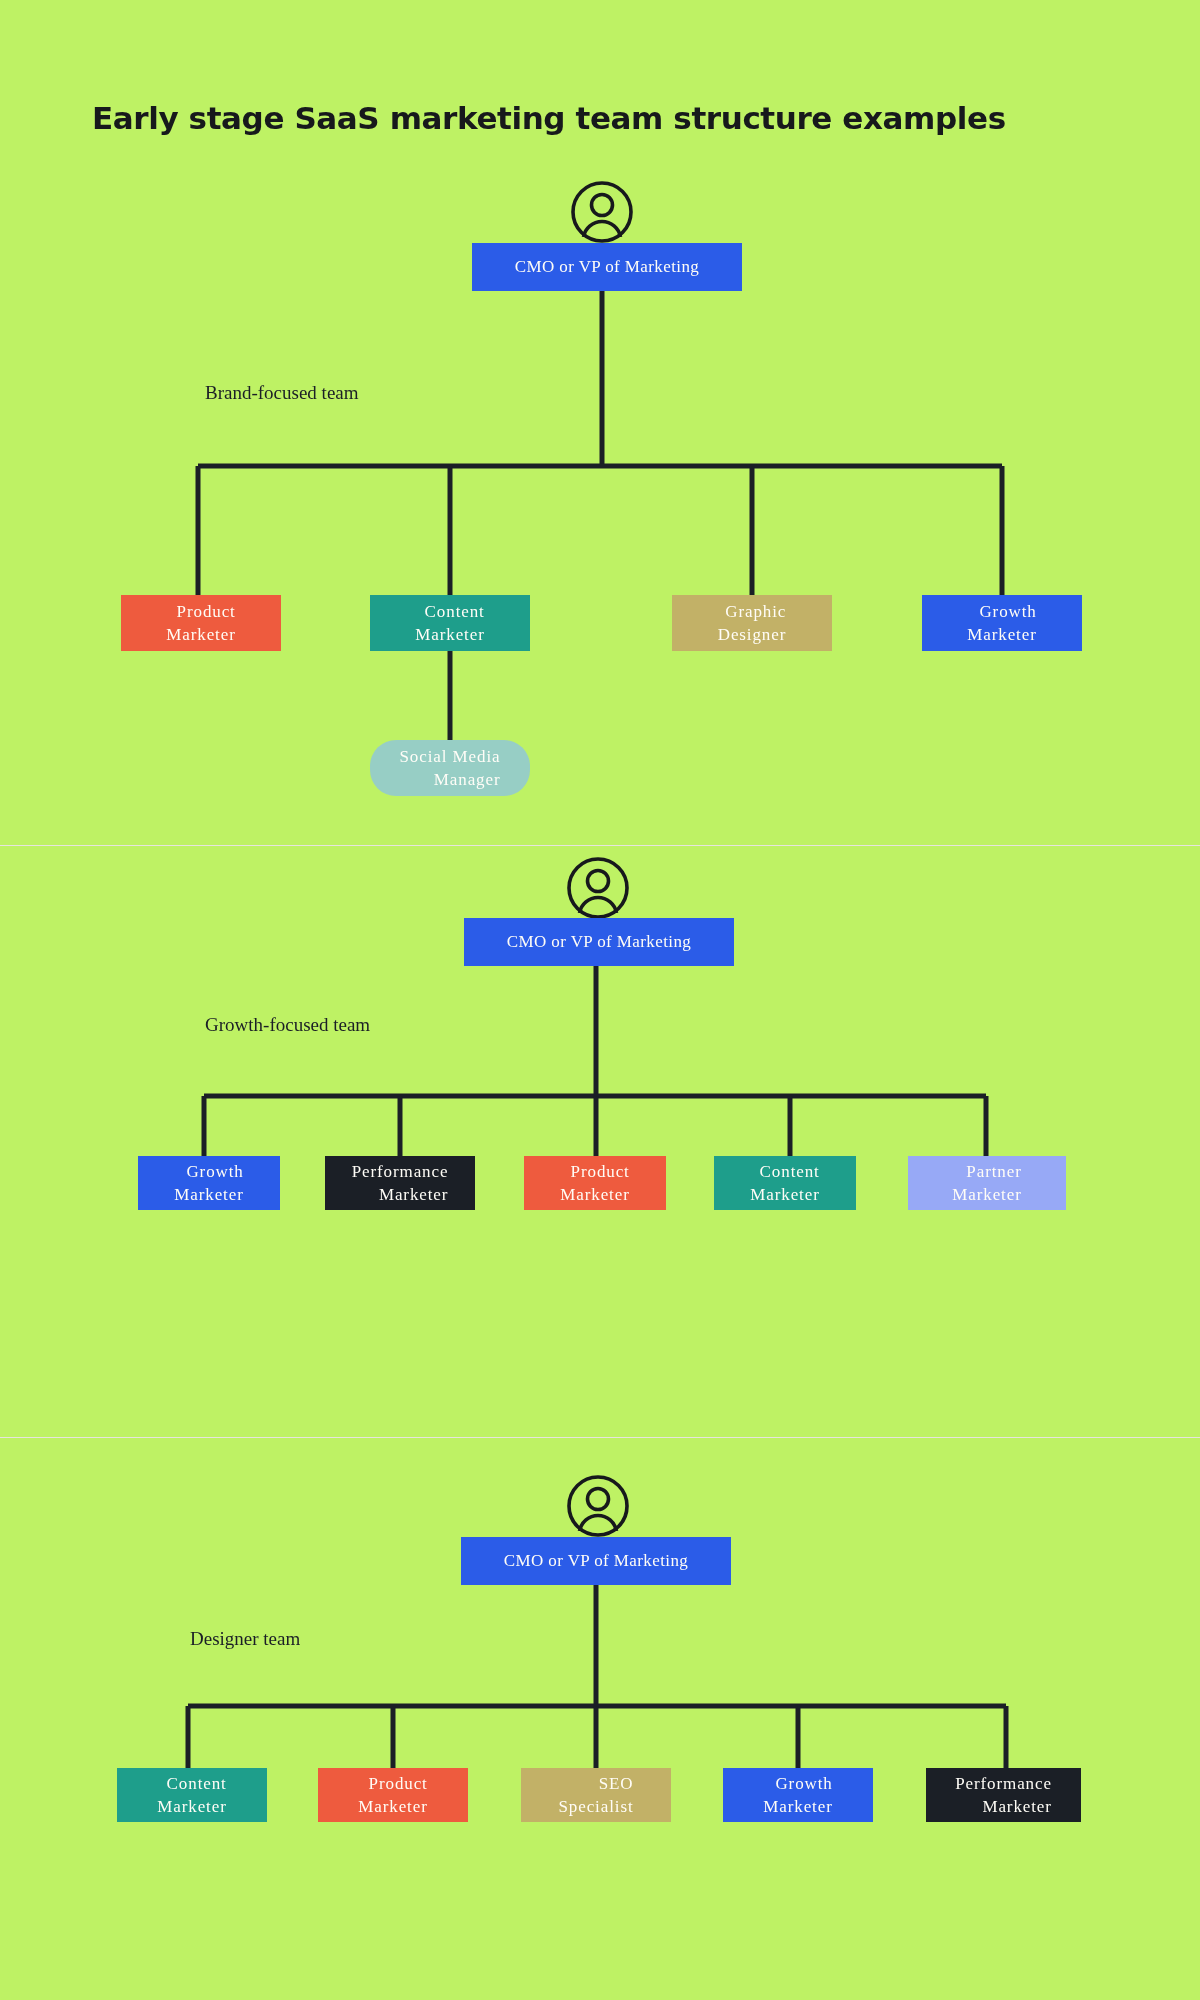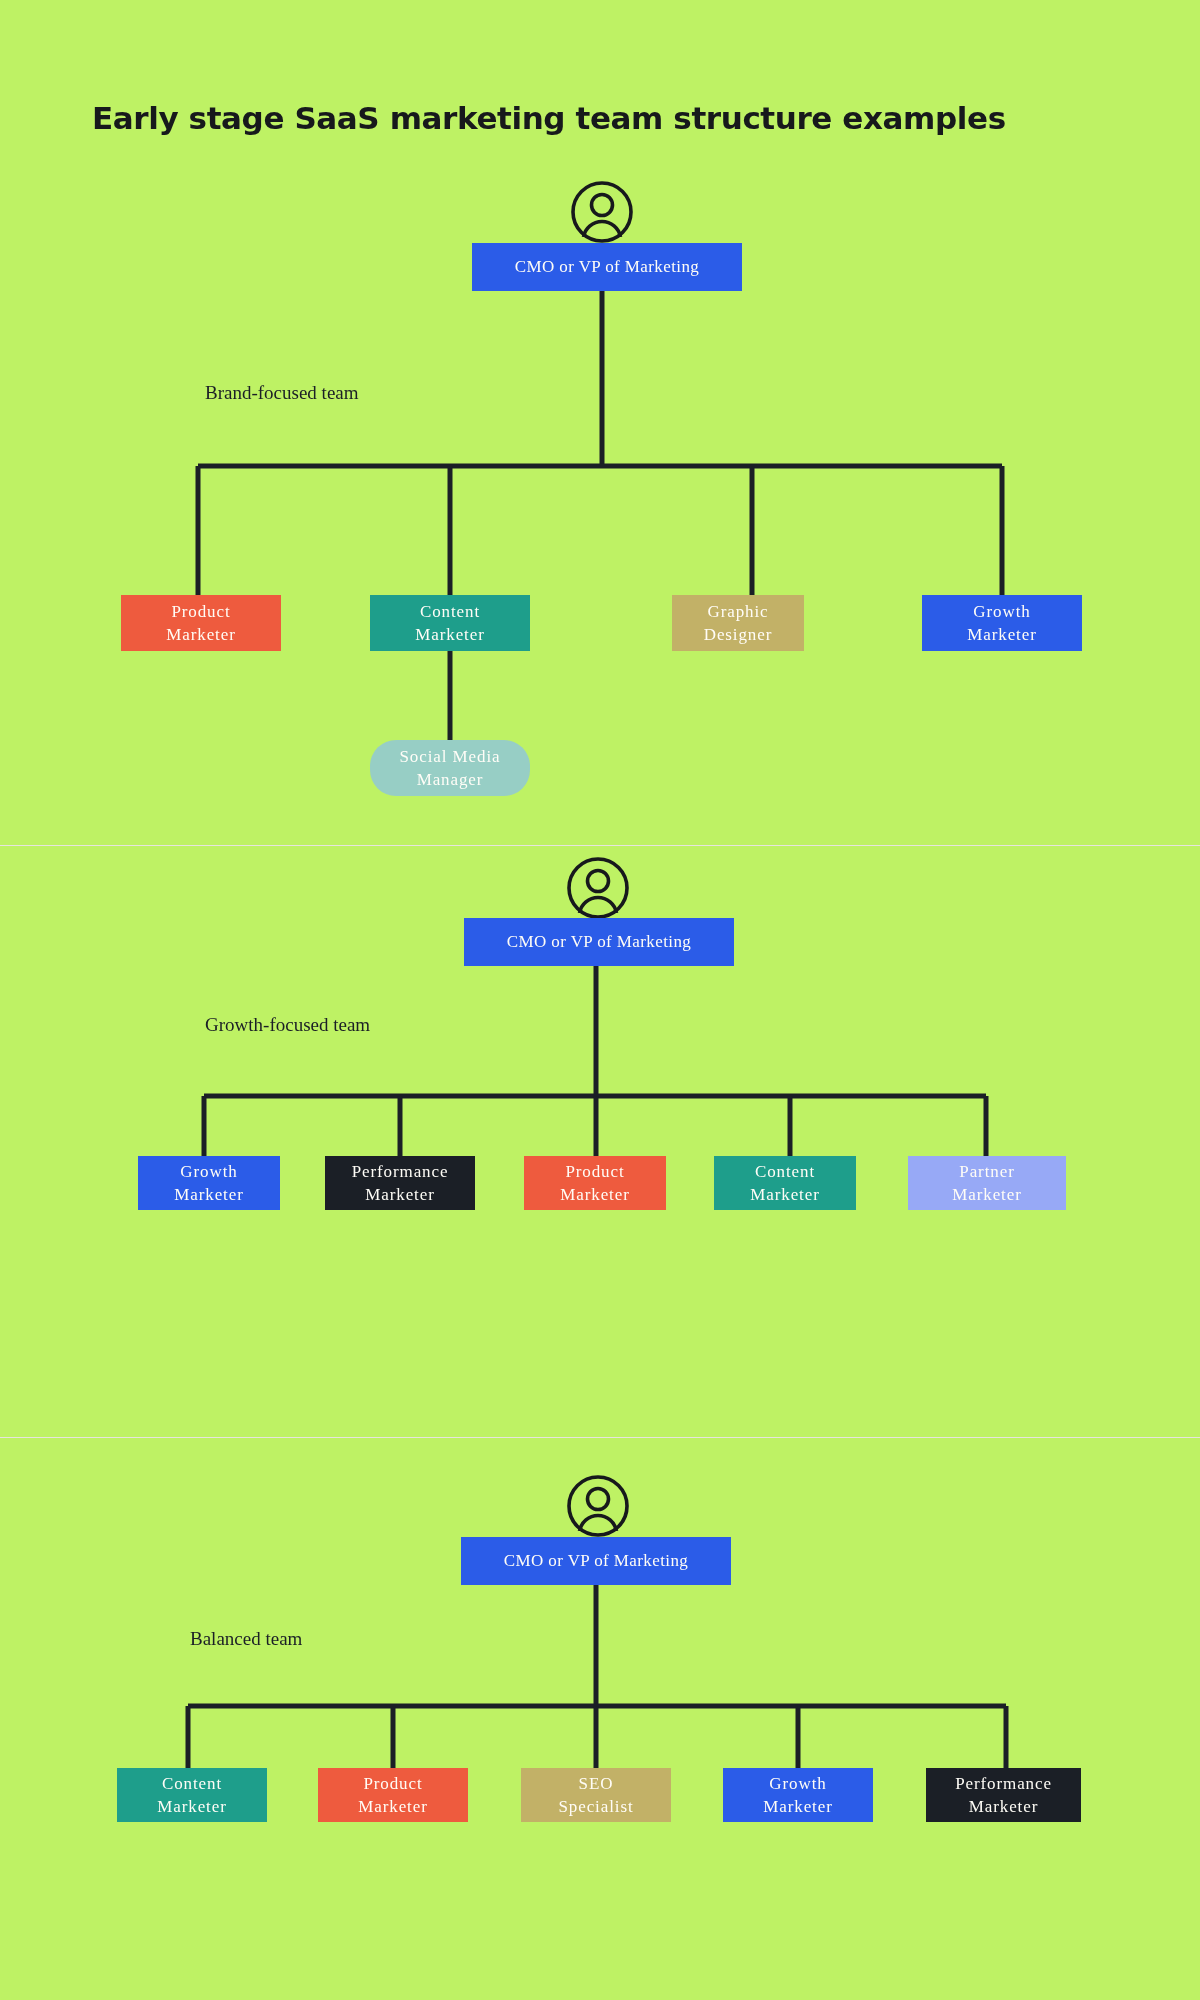"Product" .node.leaf { text-align: none -> right }
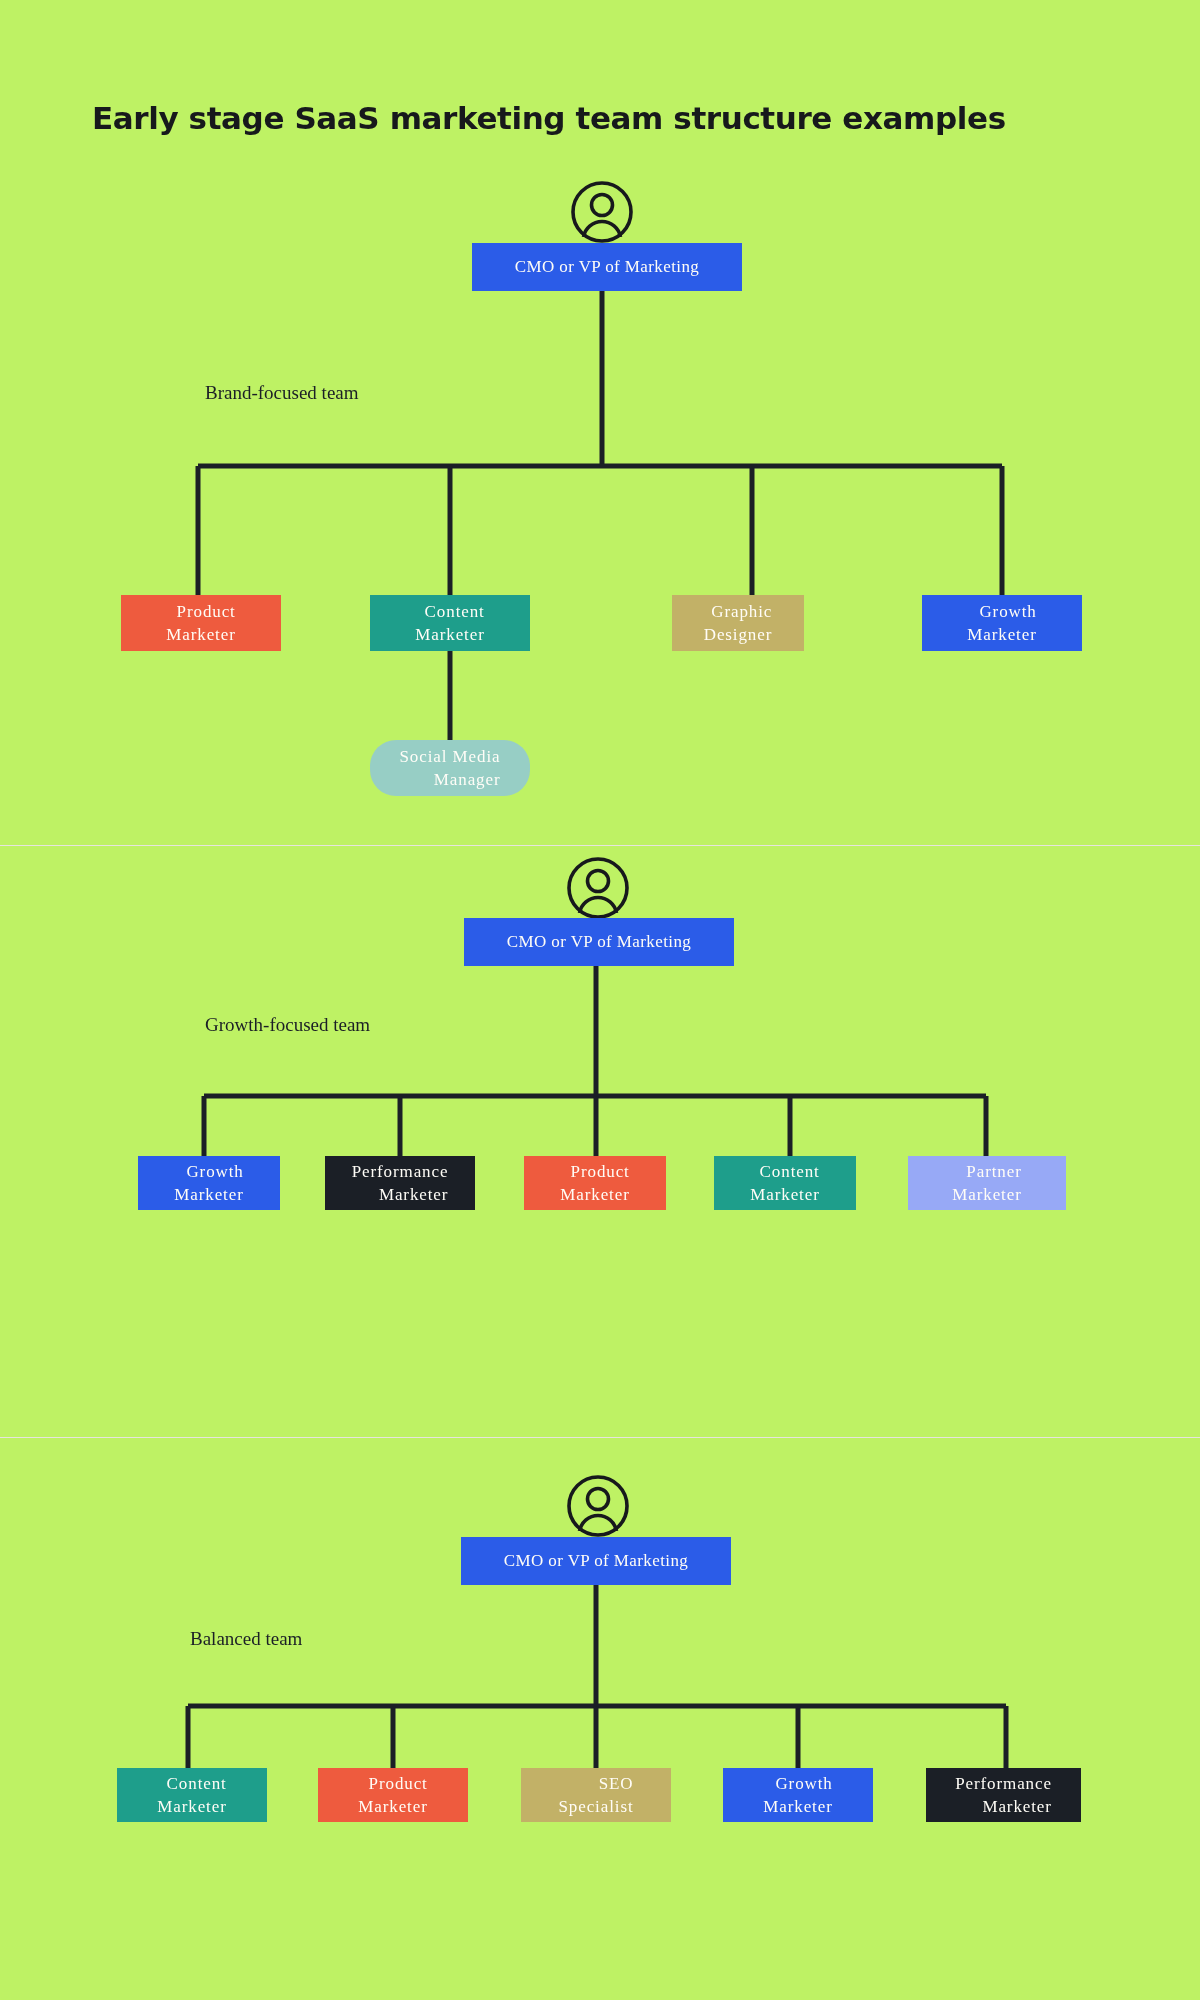"Graphic" div.node { width: 132px -> 160px }
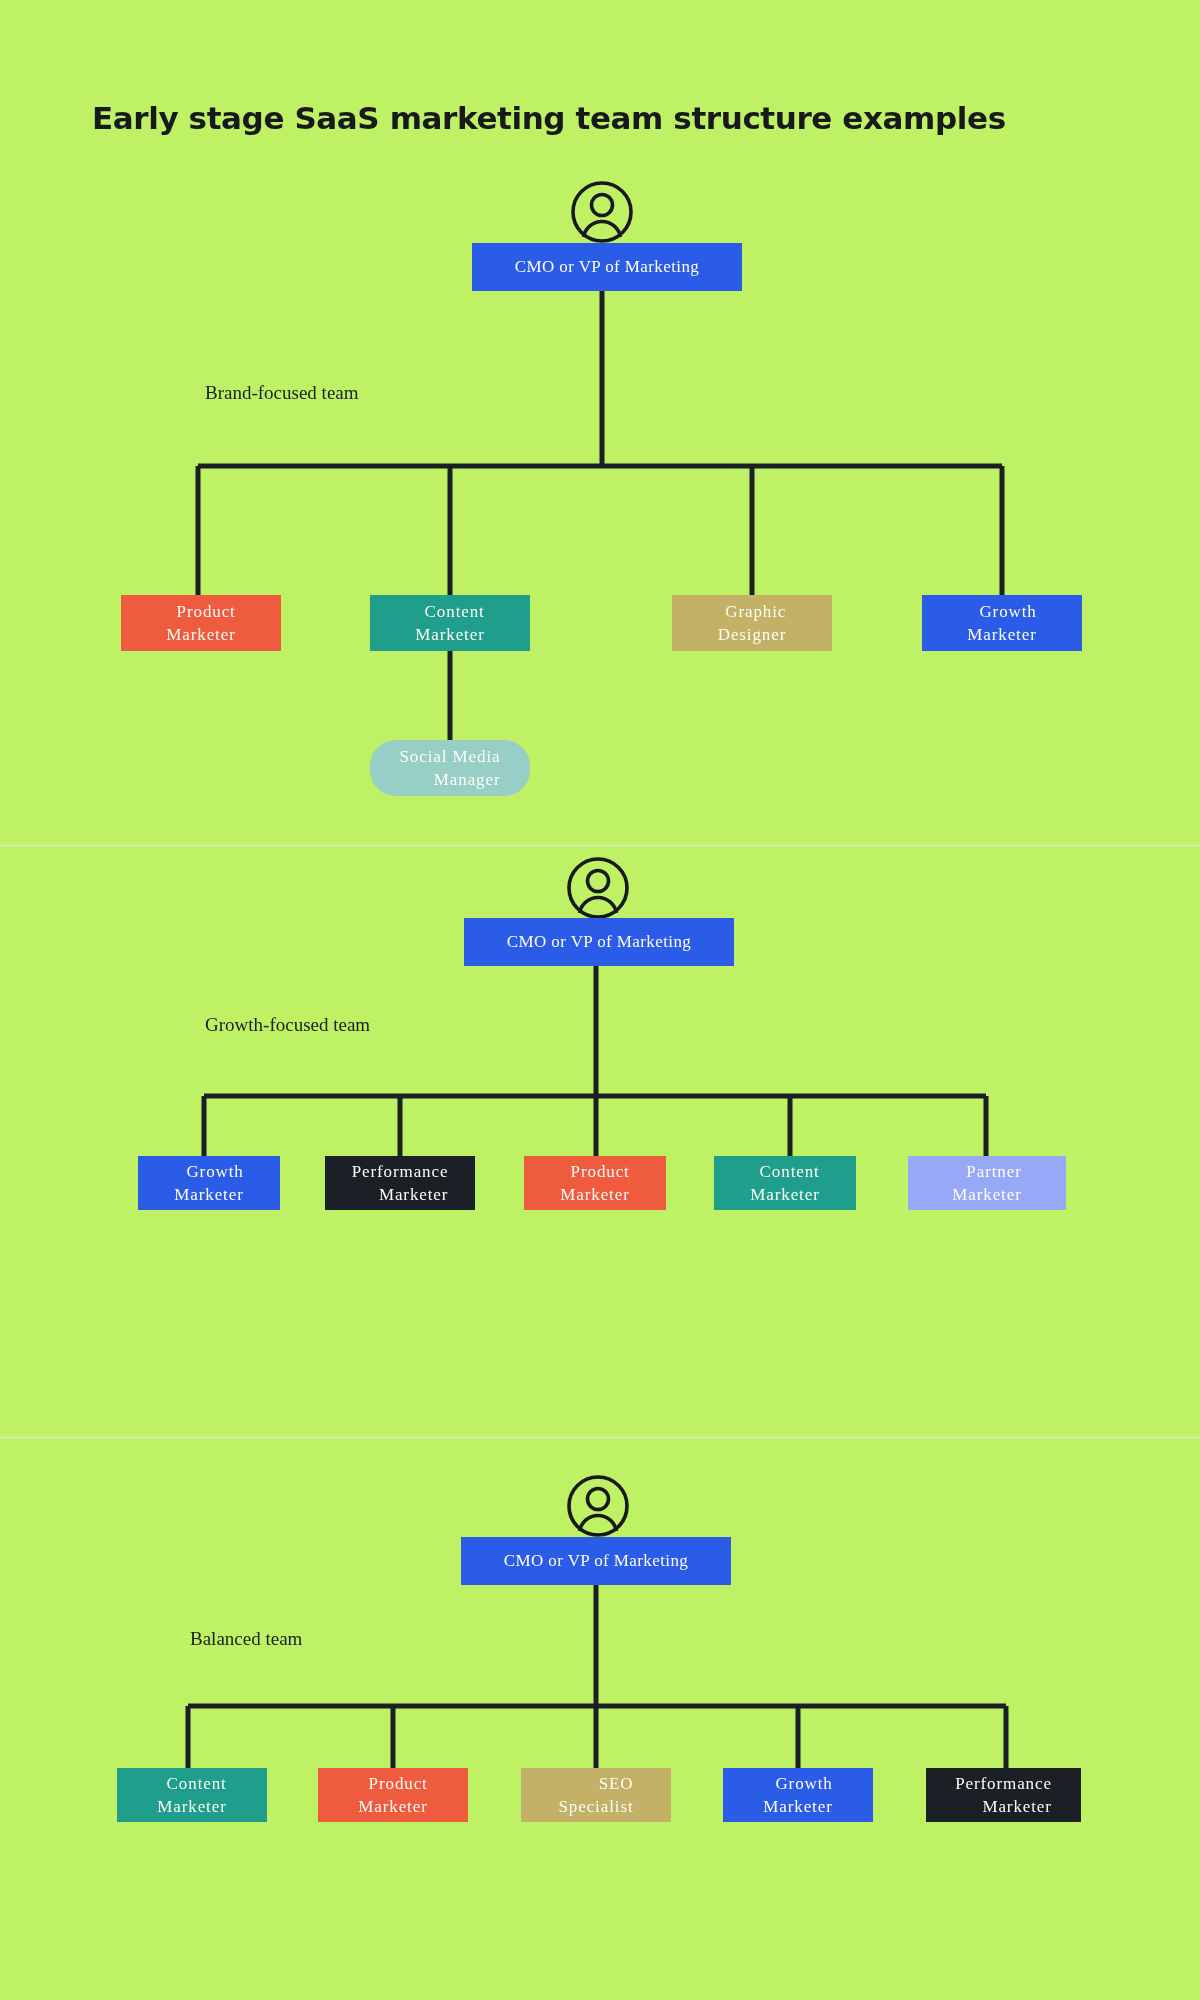"Balanced team" div.team-caption { text: Balanced -> Designer }
